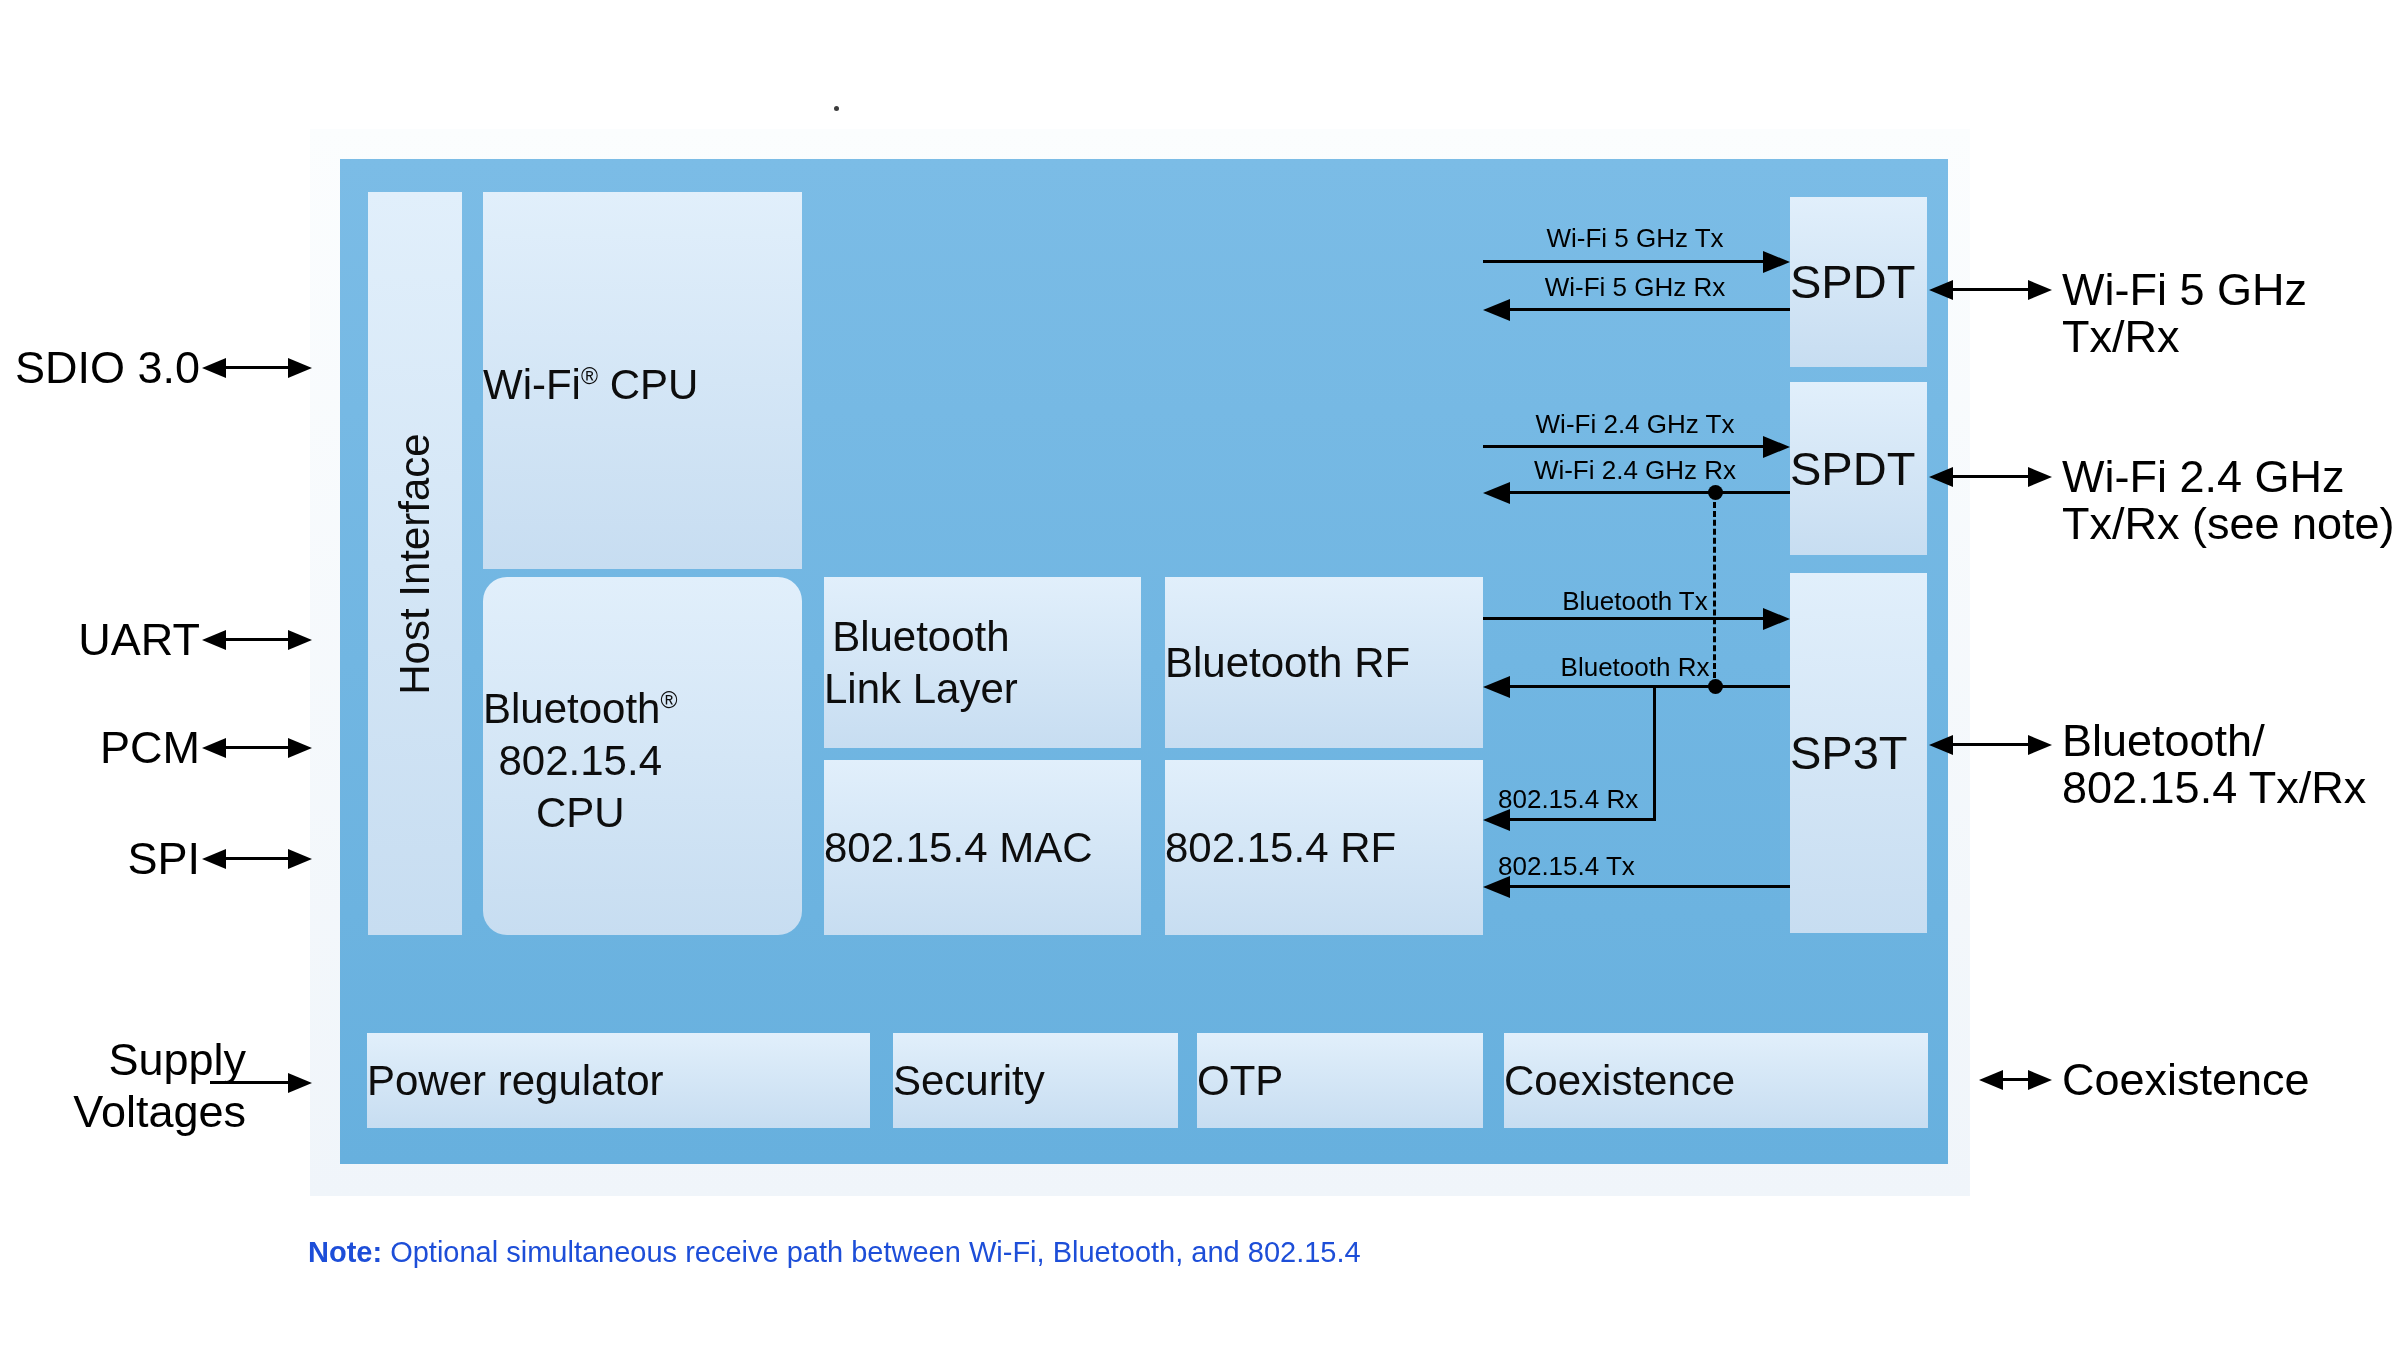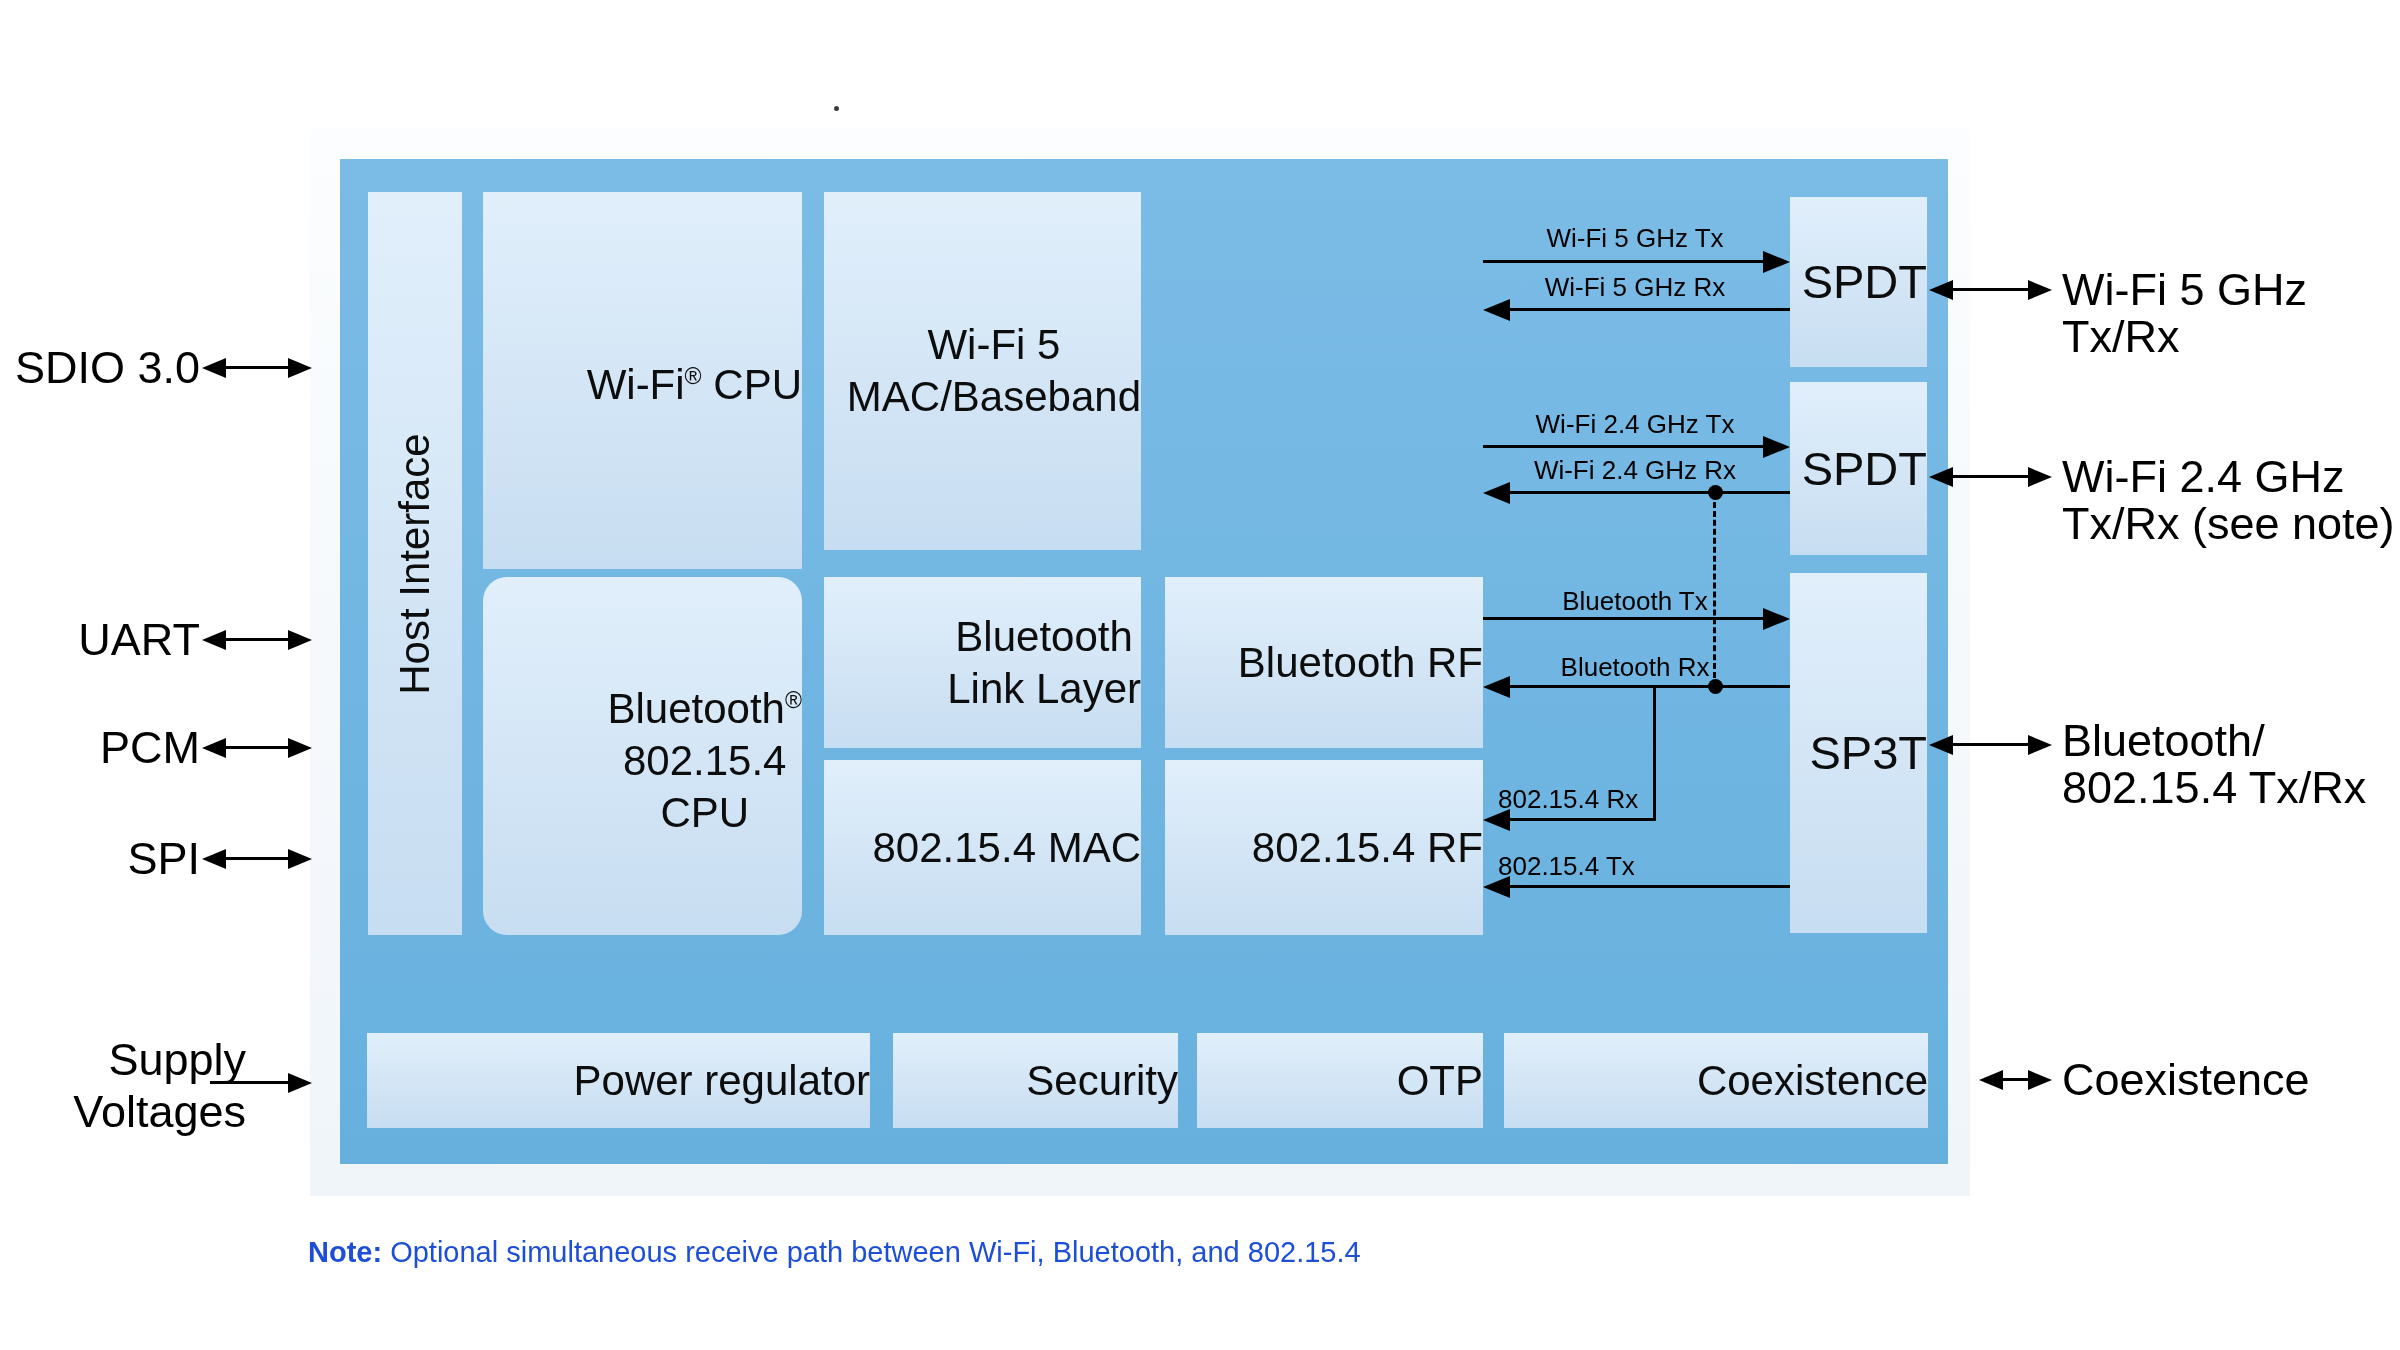"SPDT" .block { justify-content: flex-end -> flex-start }
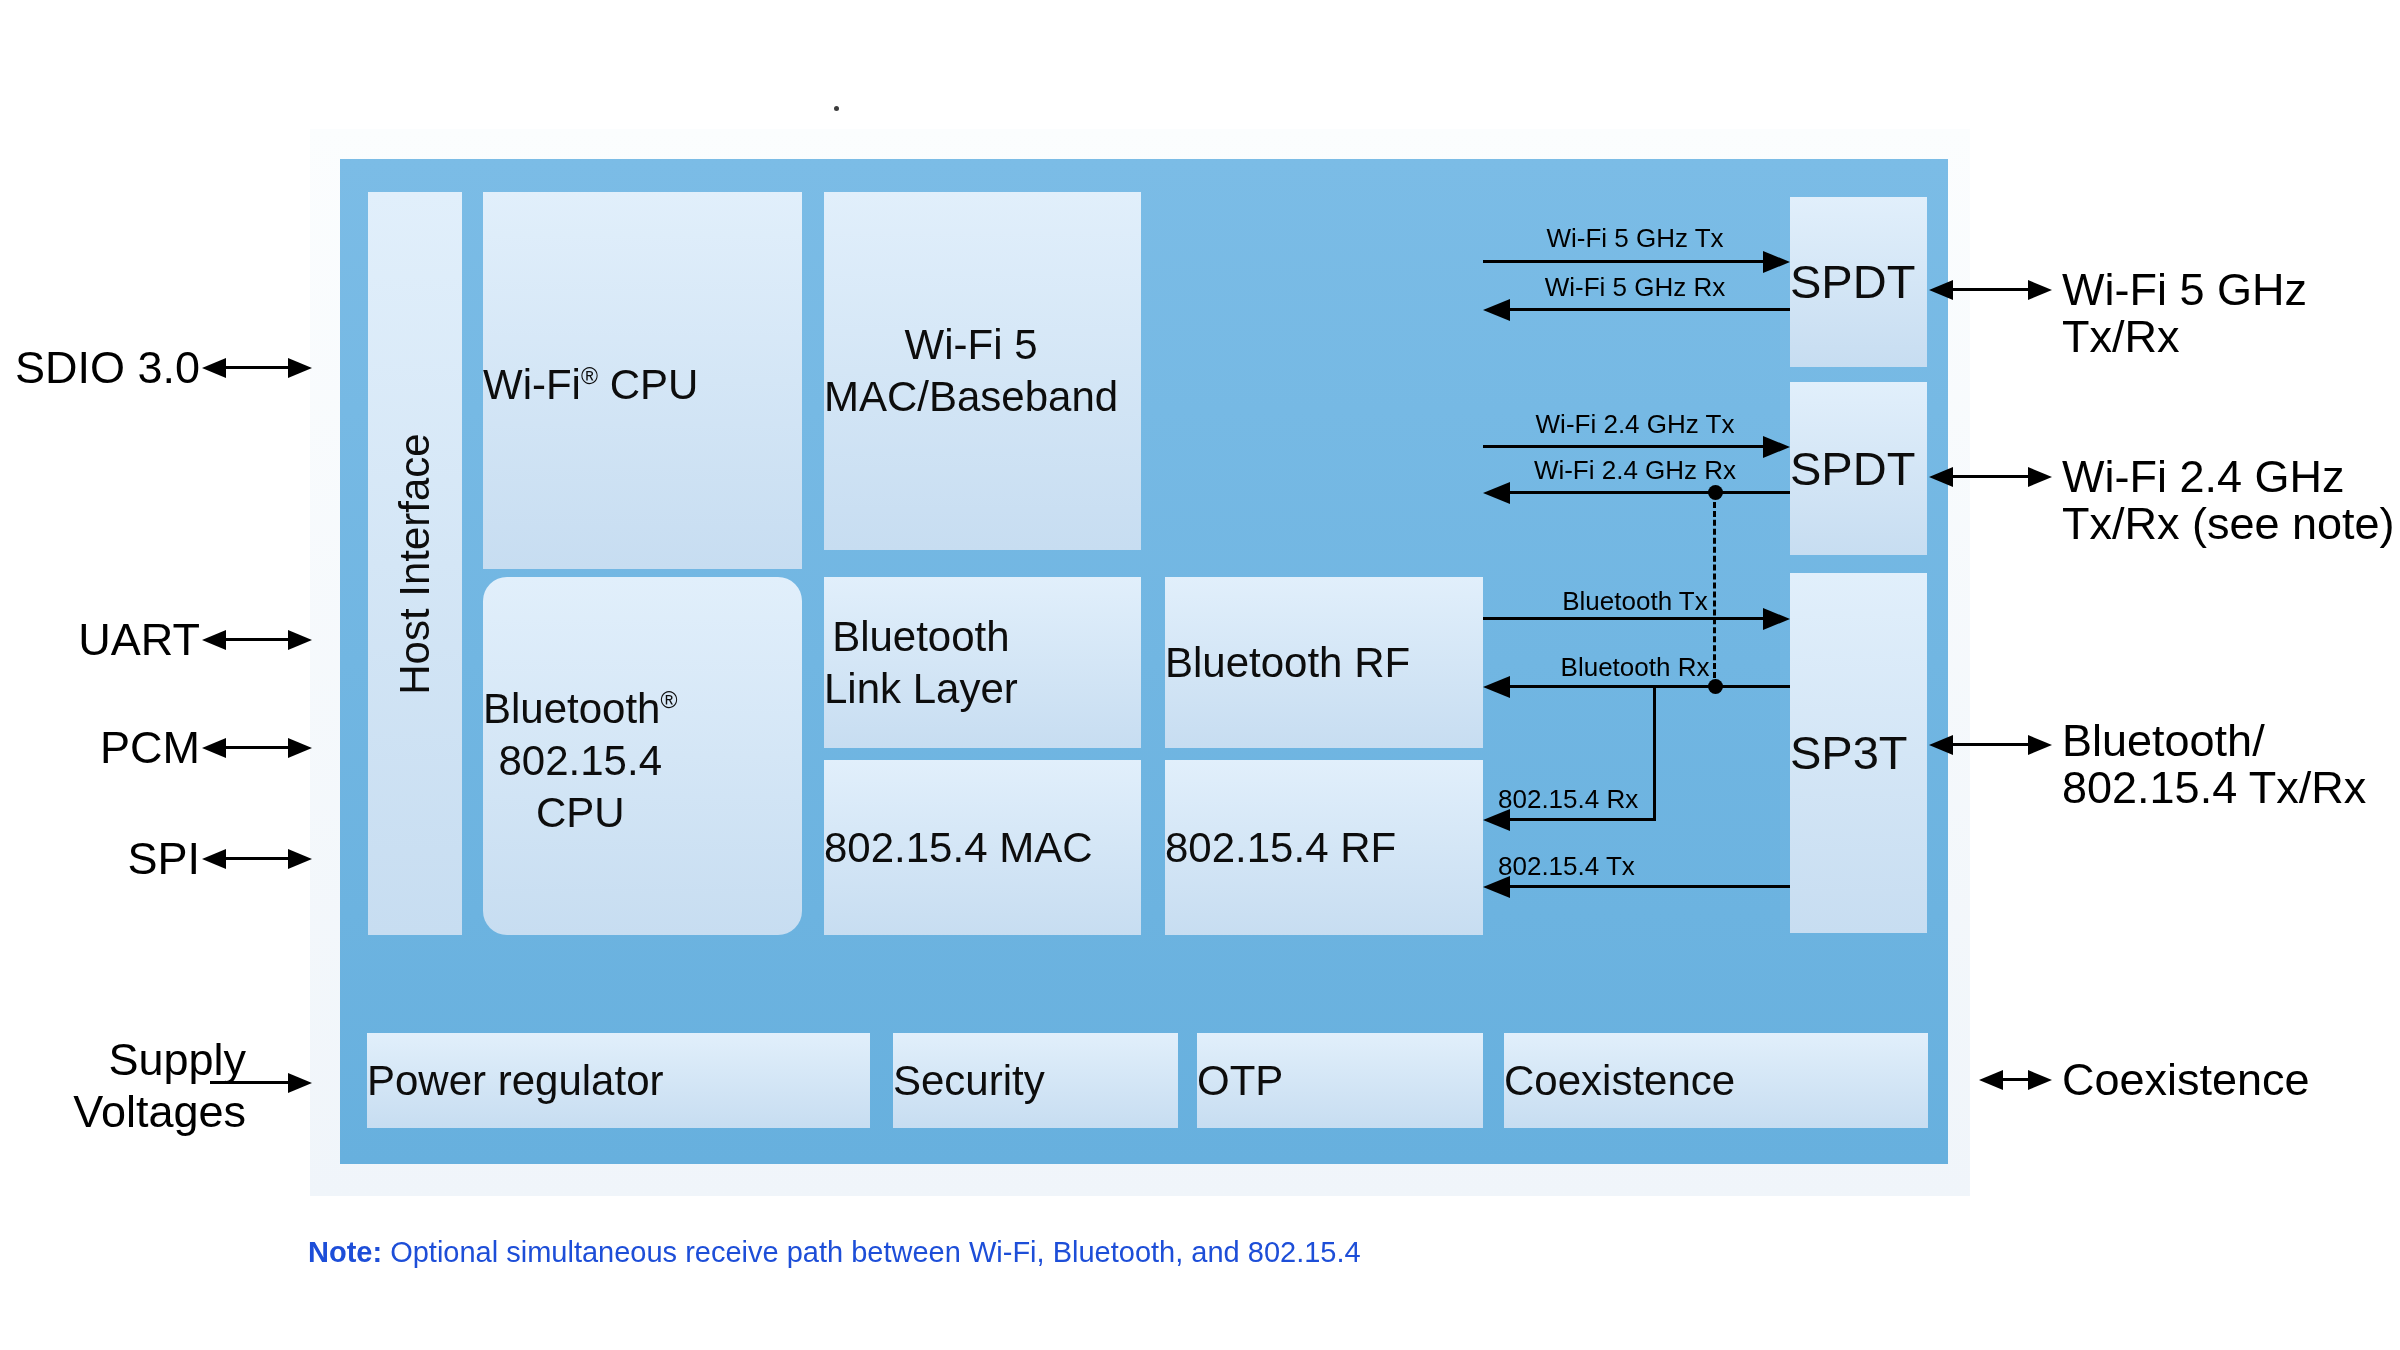"Wi-Fi 5" div.block { html: <div> <span> <span>Wi-Fi 5</span> <span>MAC/Baseband</span> </span> </div> -> none }
